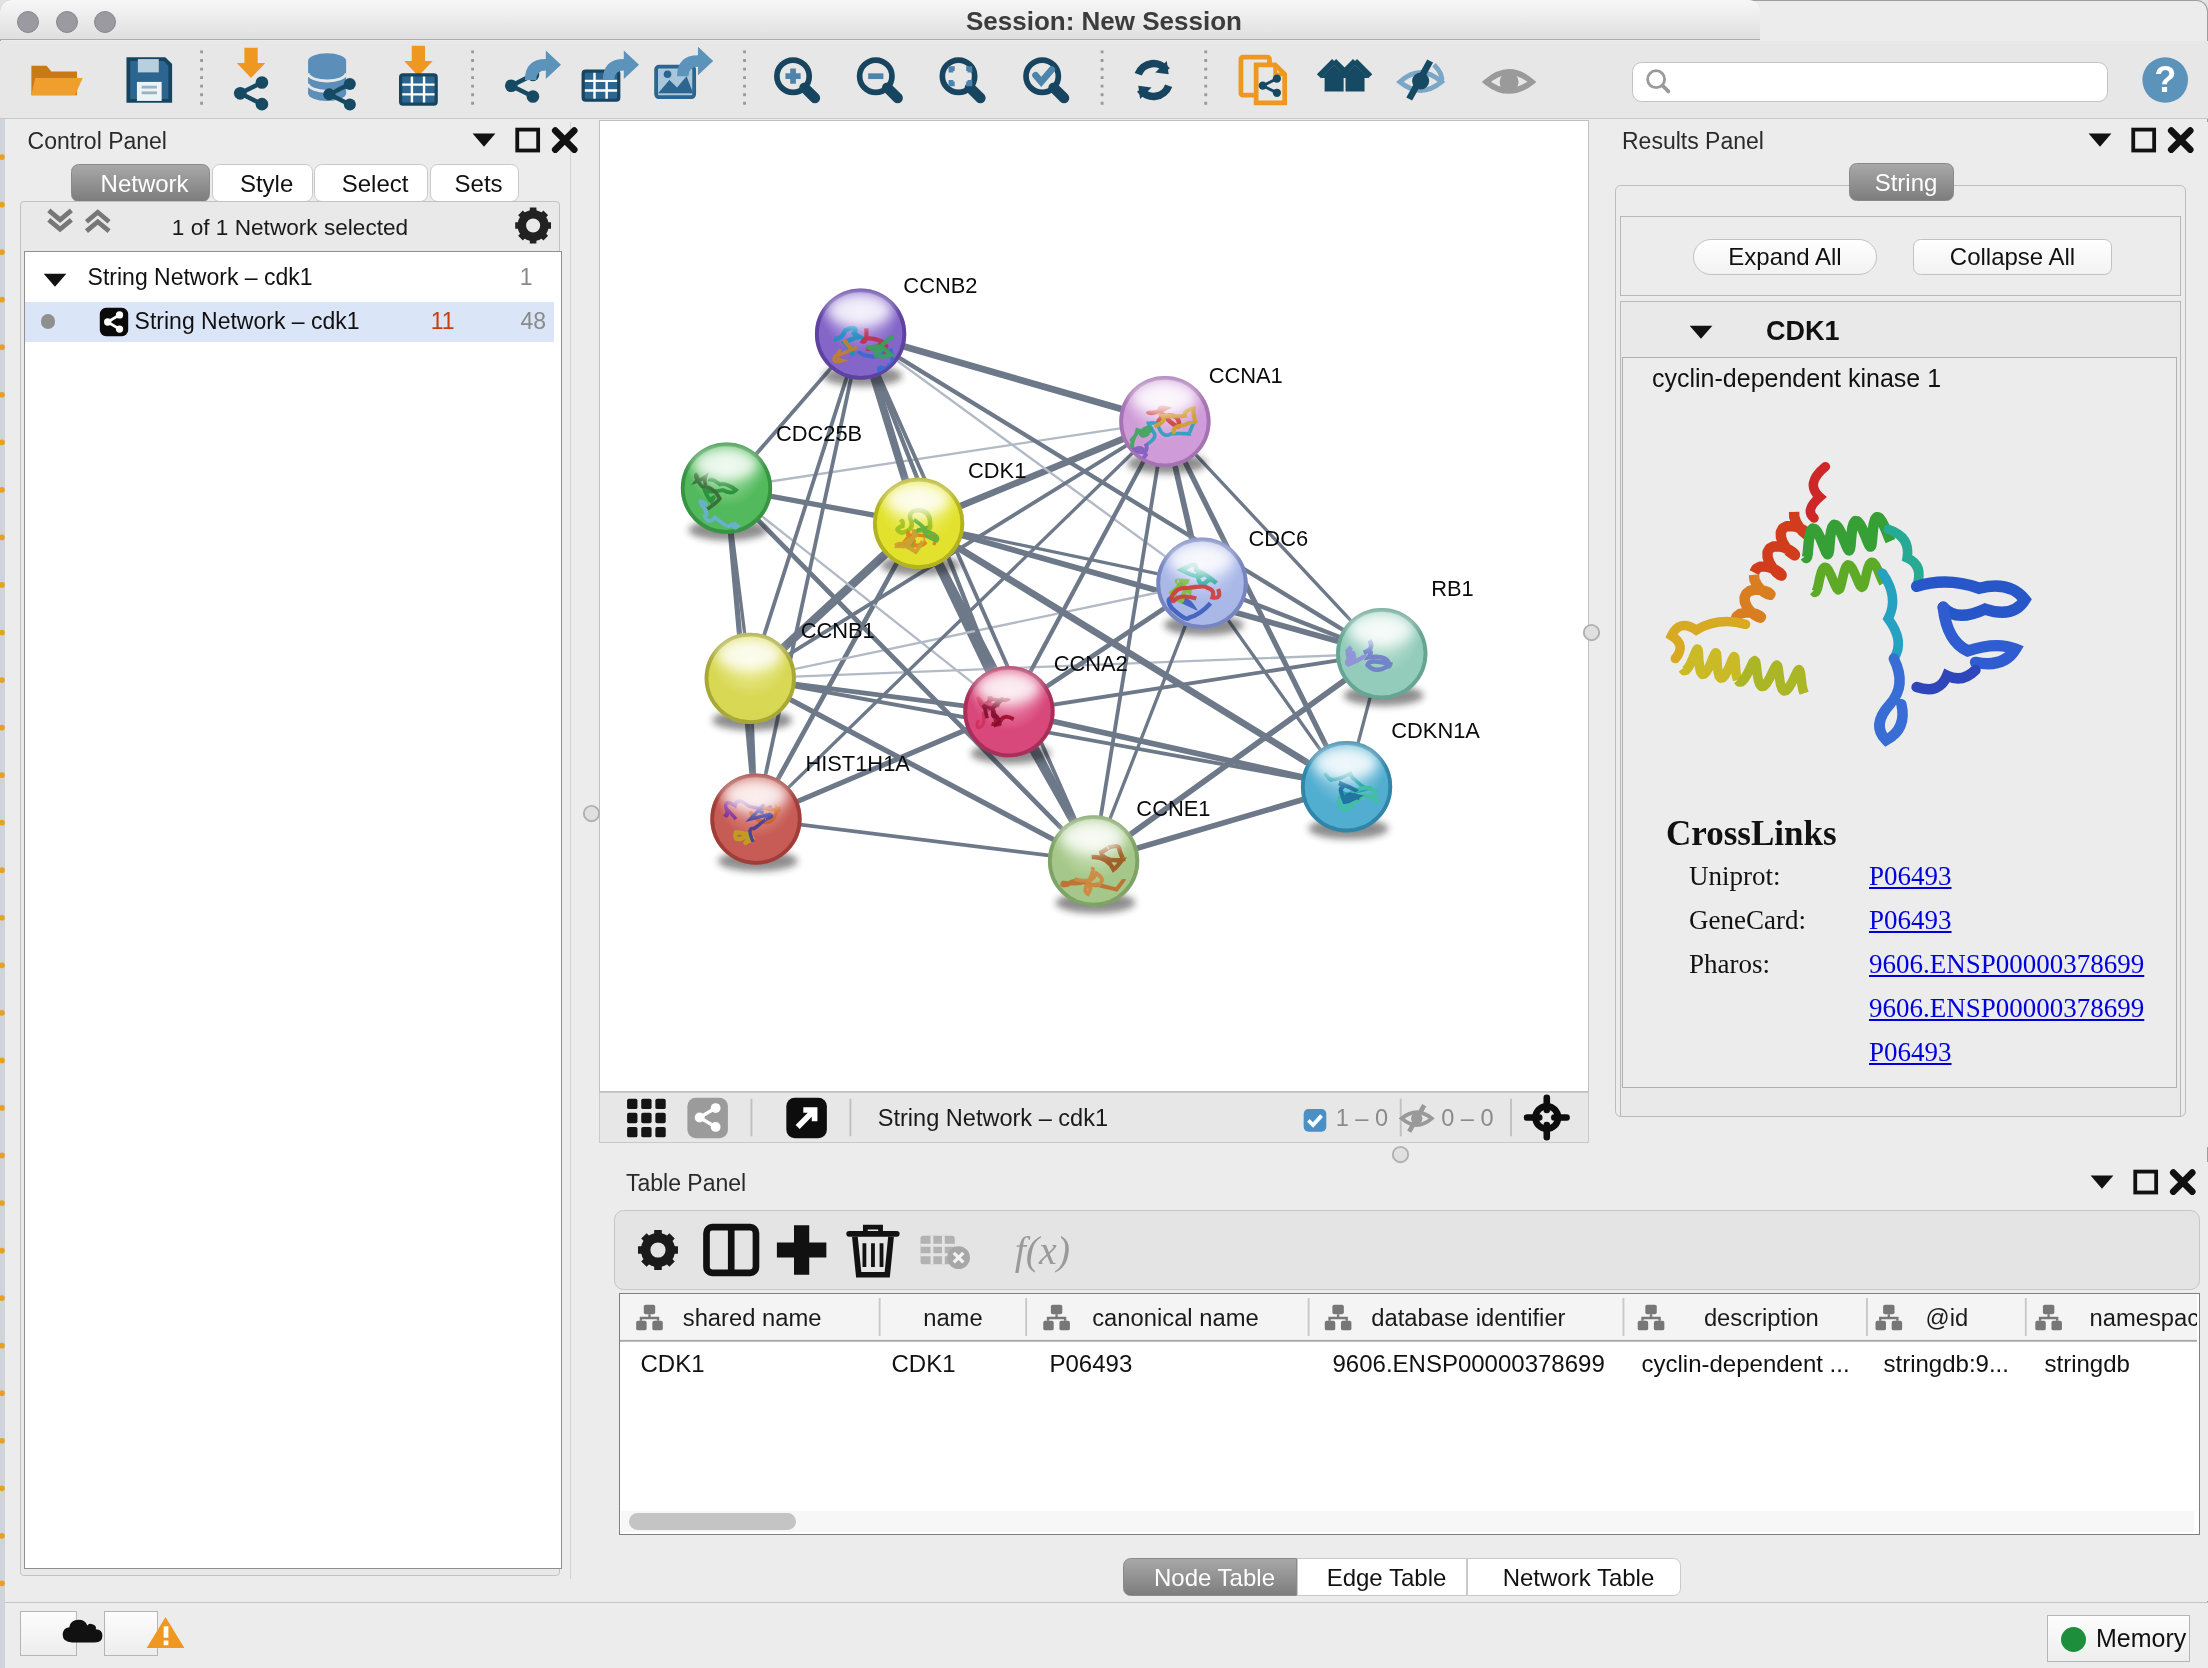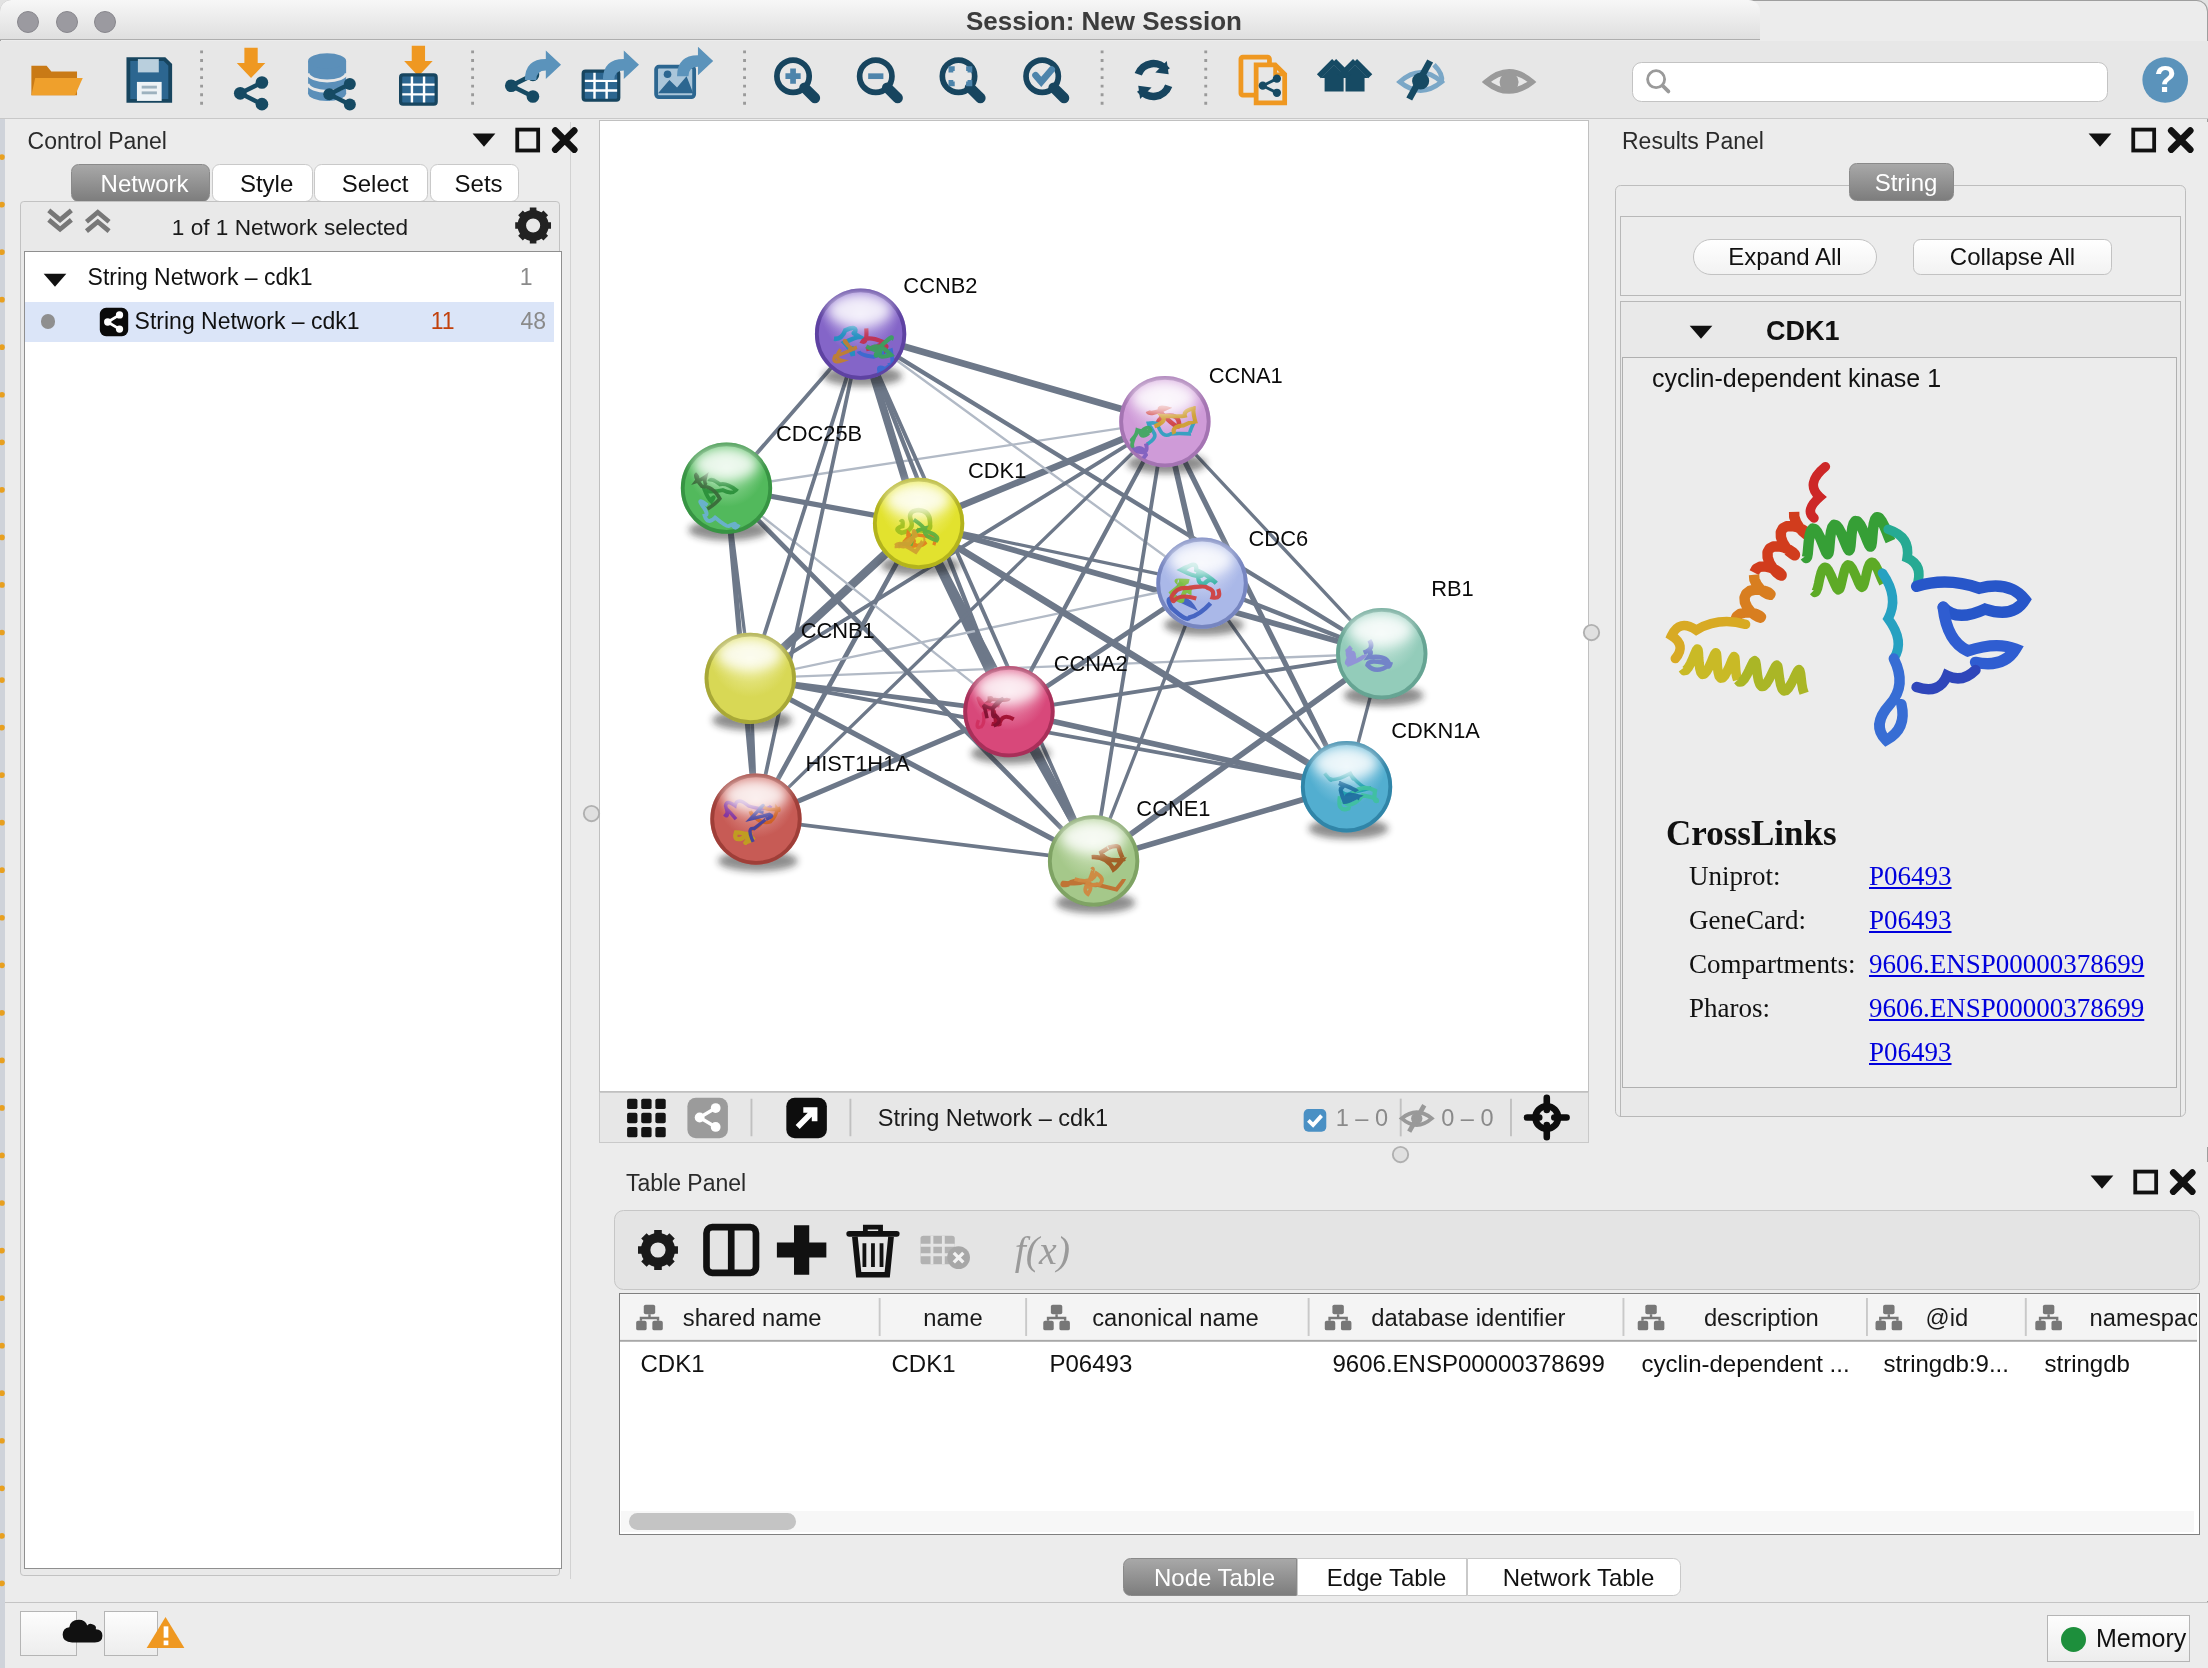"Compartments:" div { html: <div>Compartments:</div> -> none }
